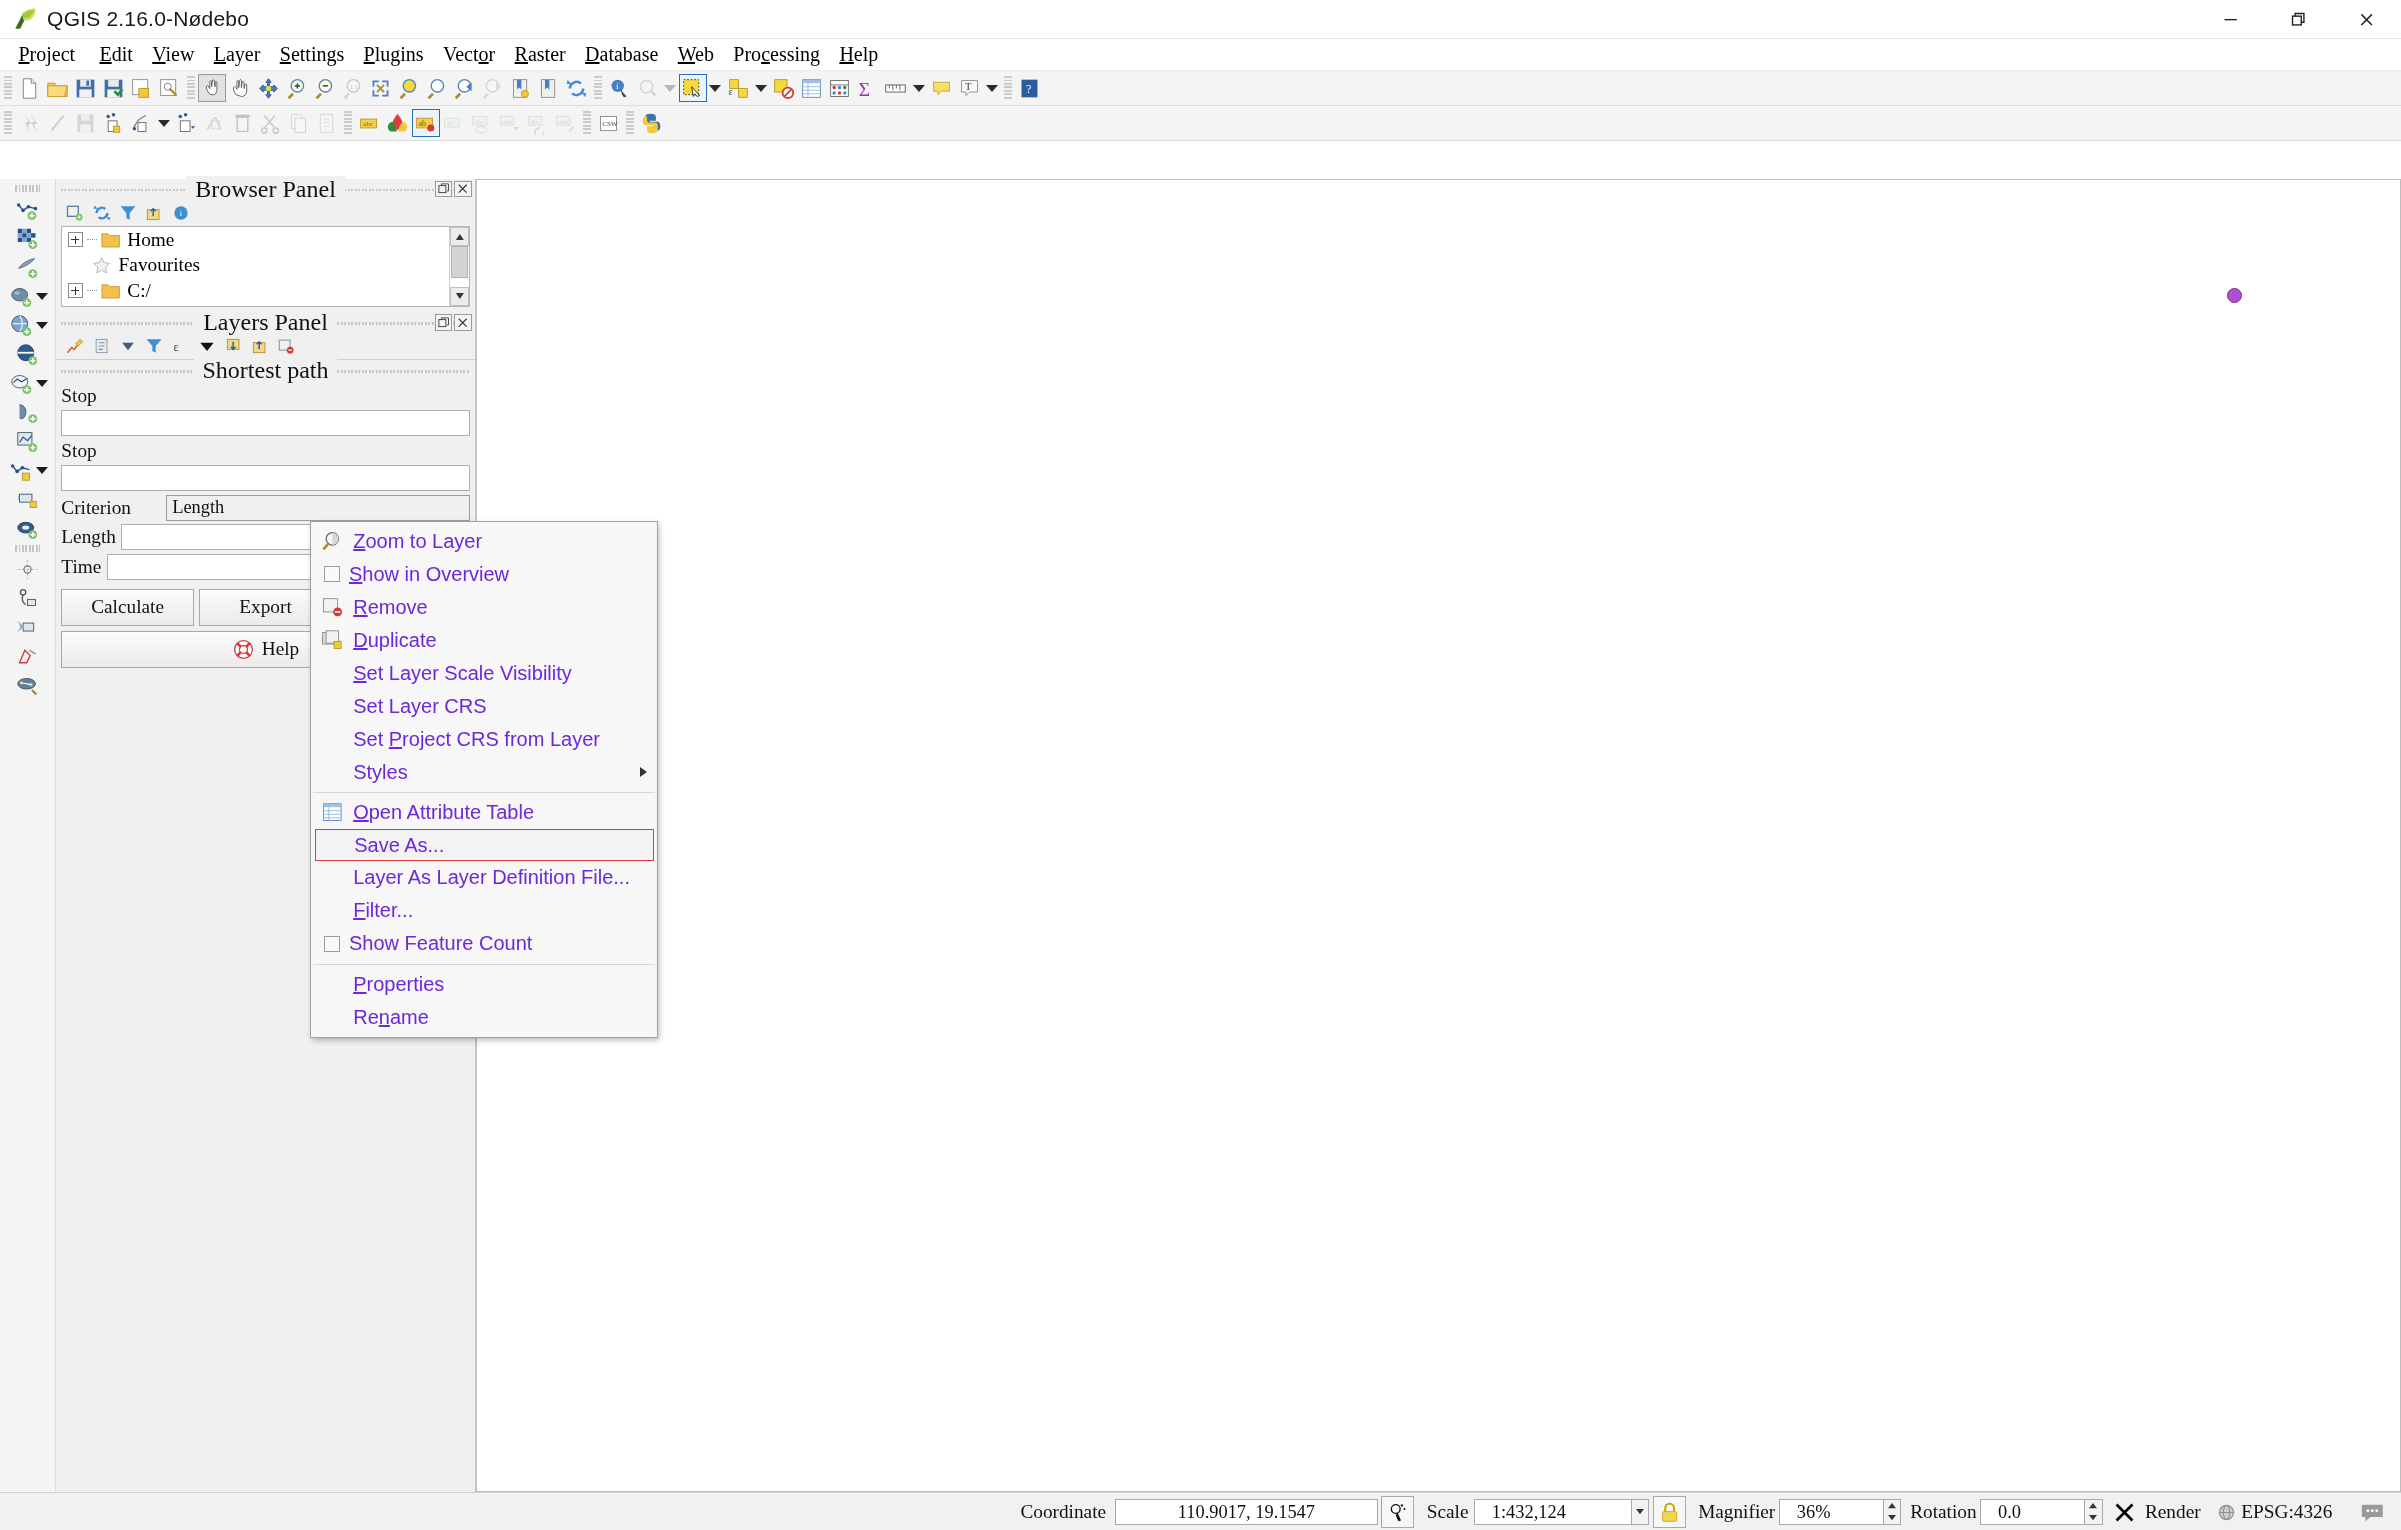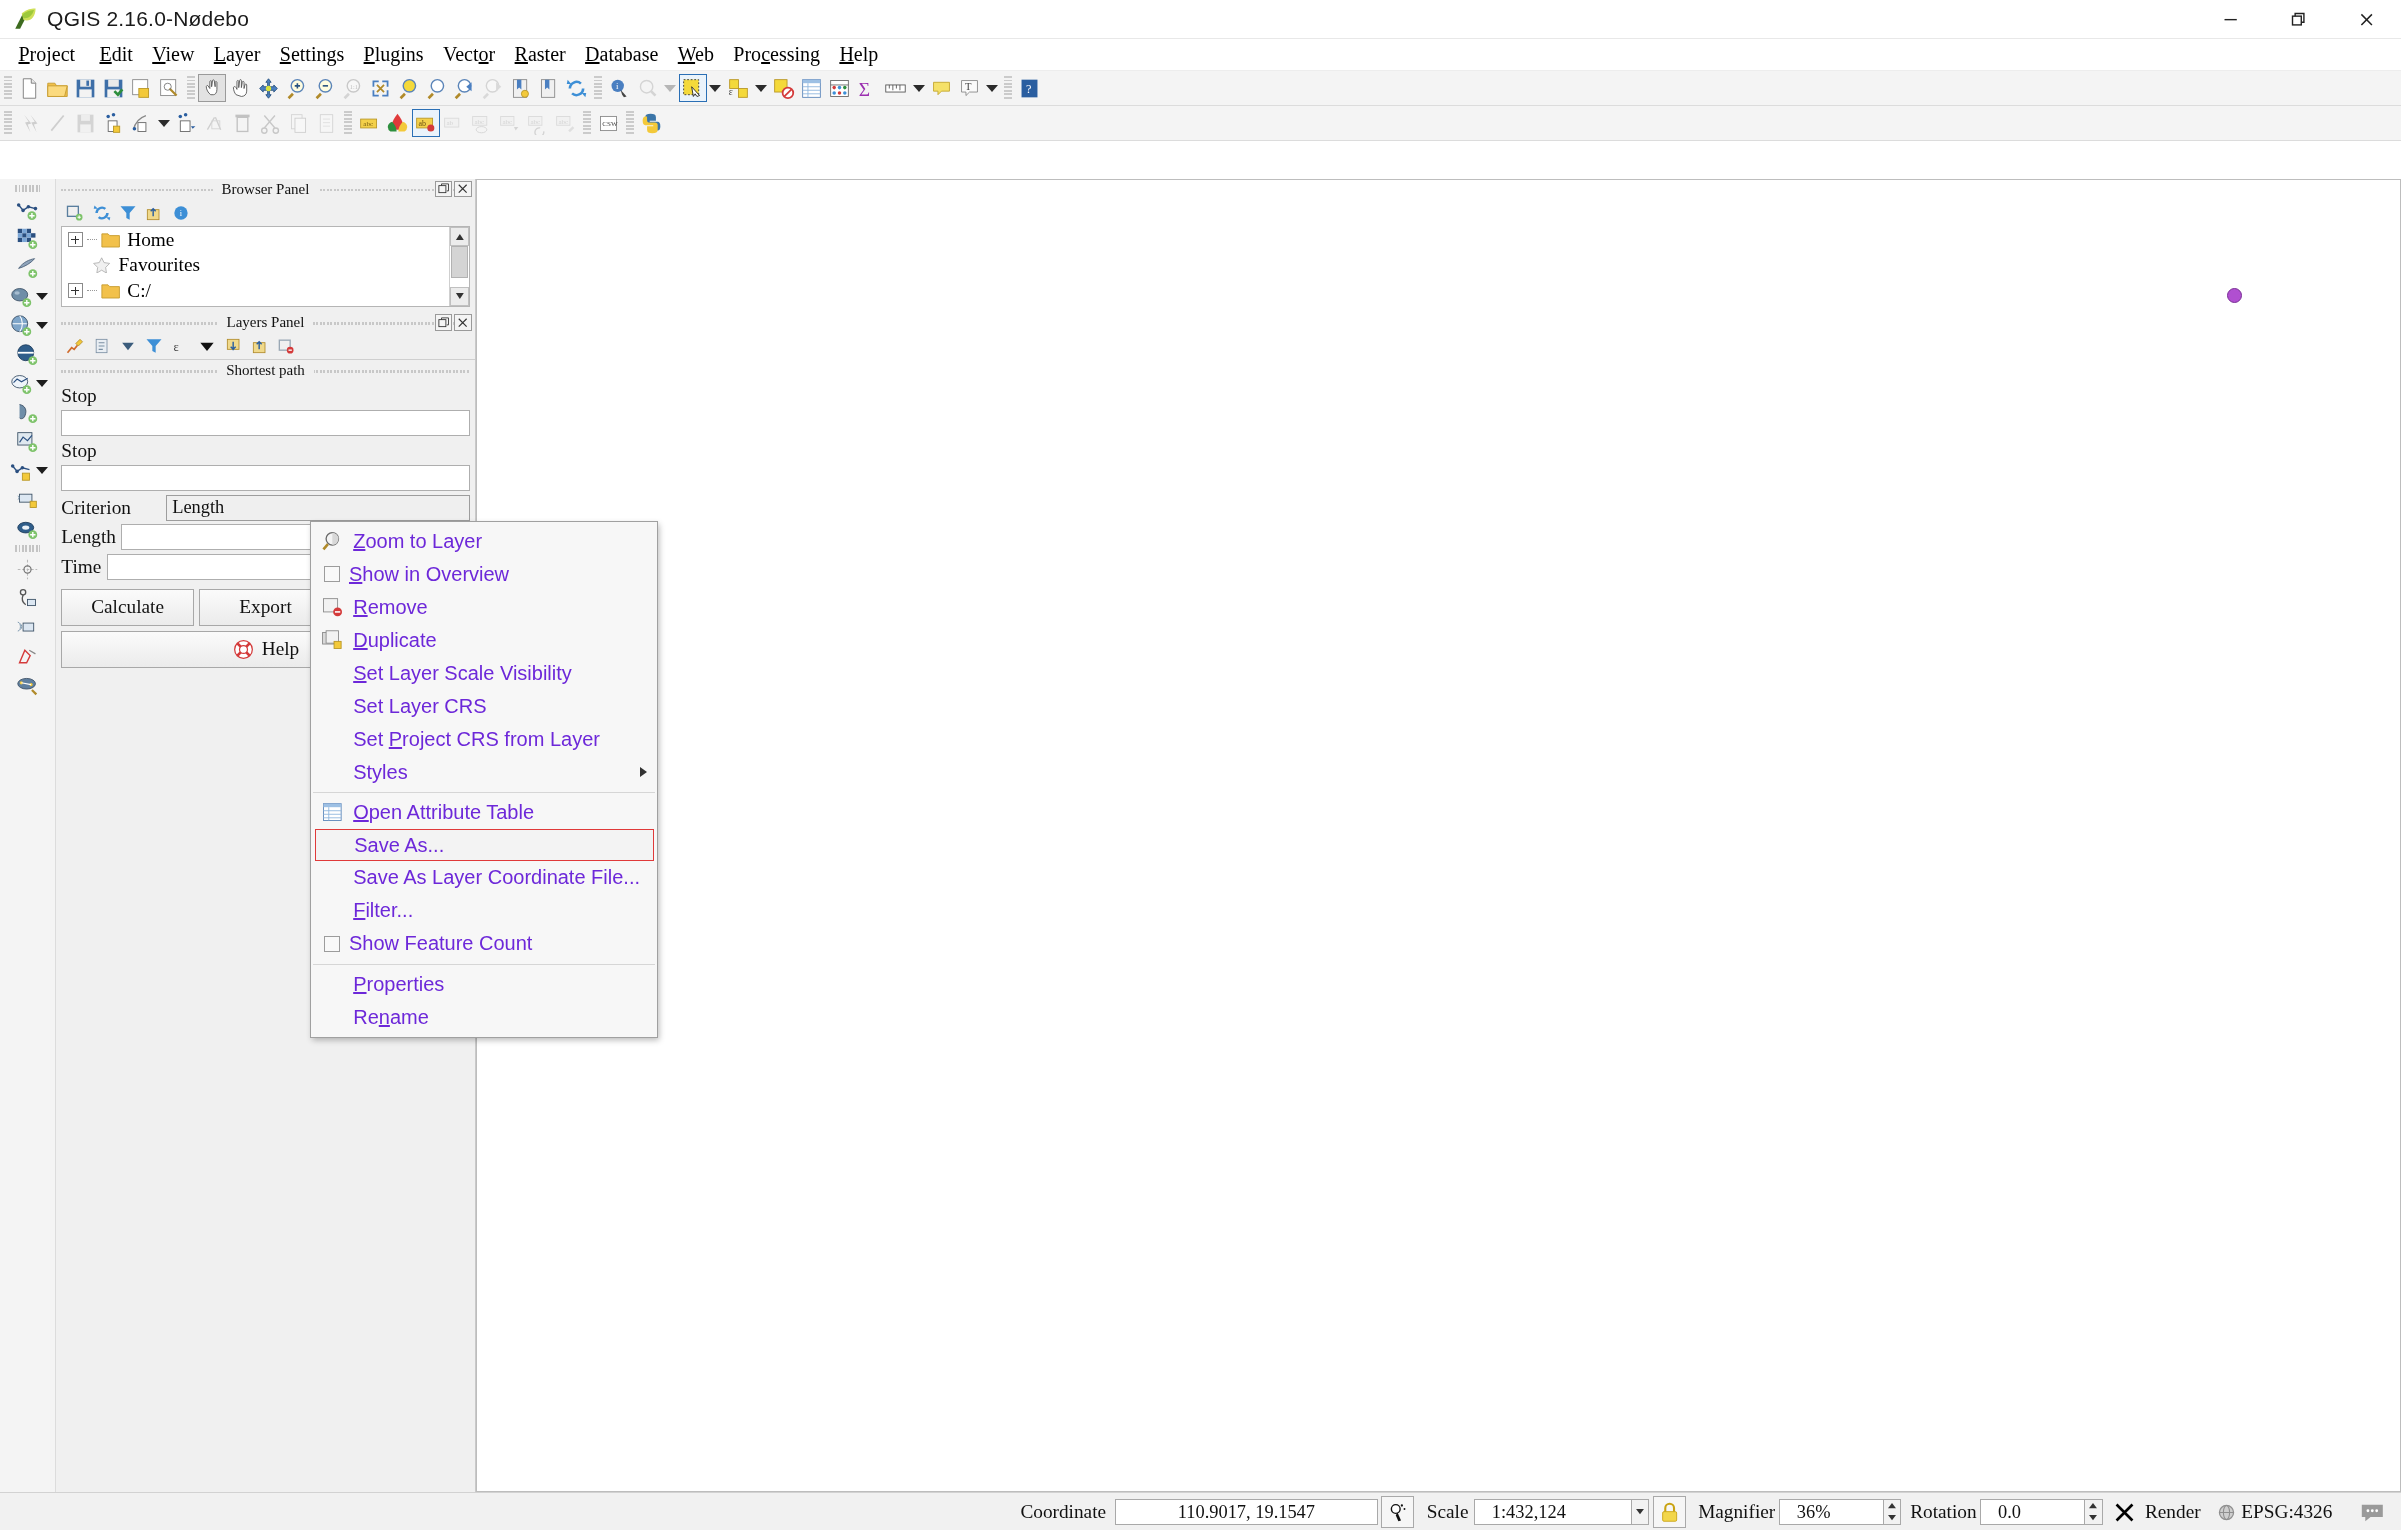"Browser Panel" .panel-title { font-size: 15px -> 24px }
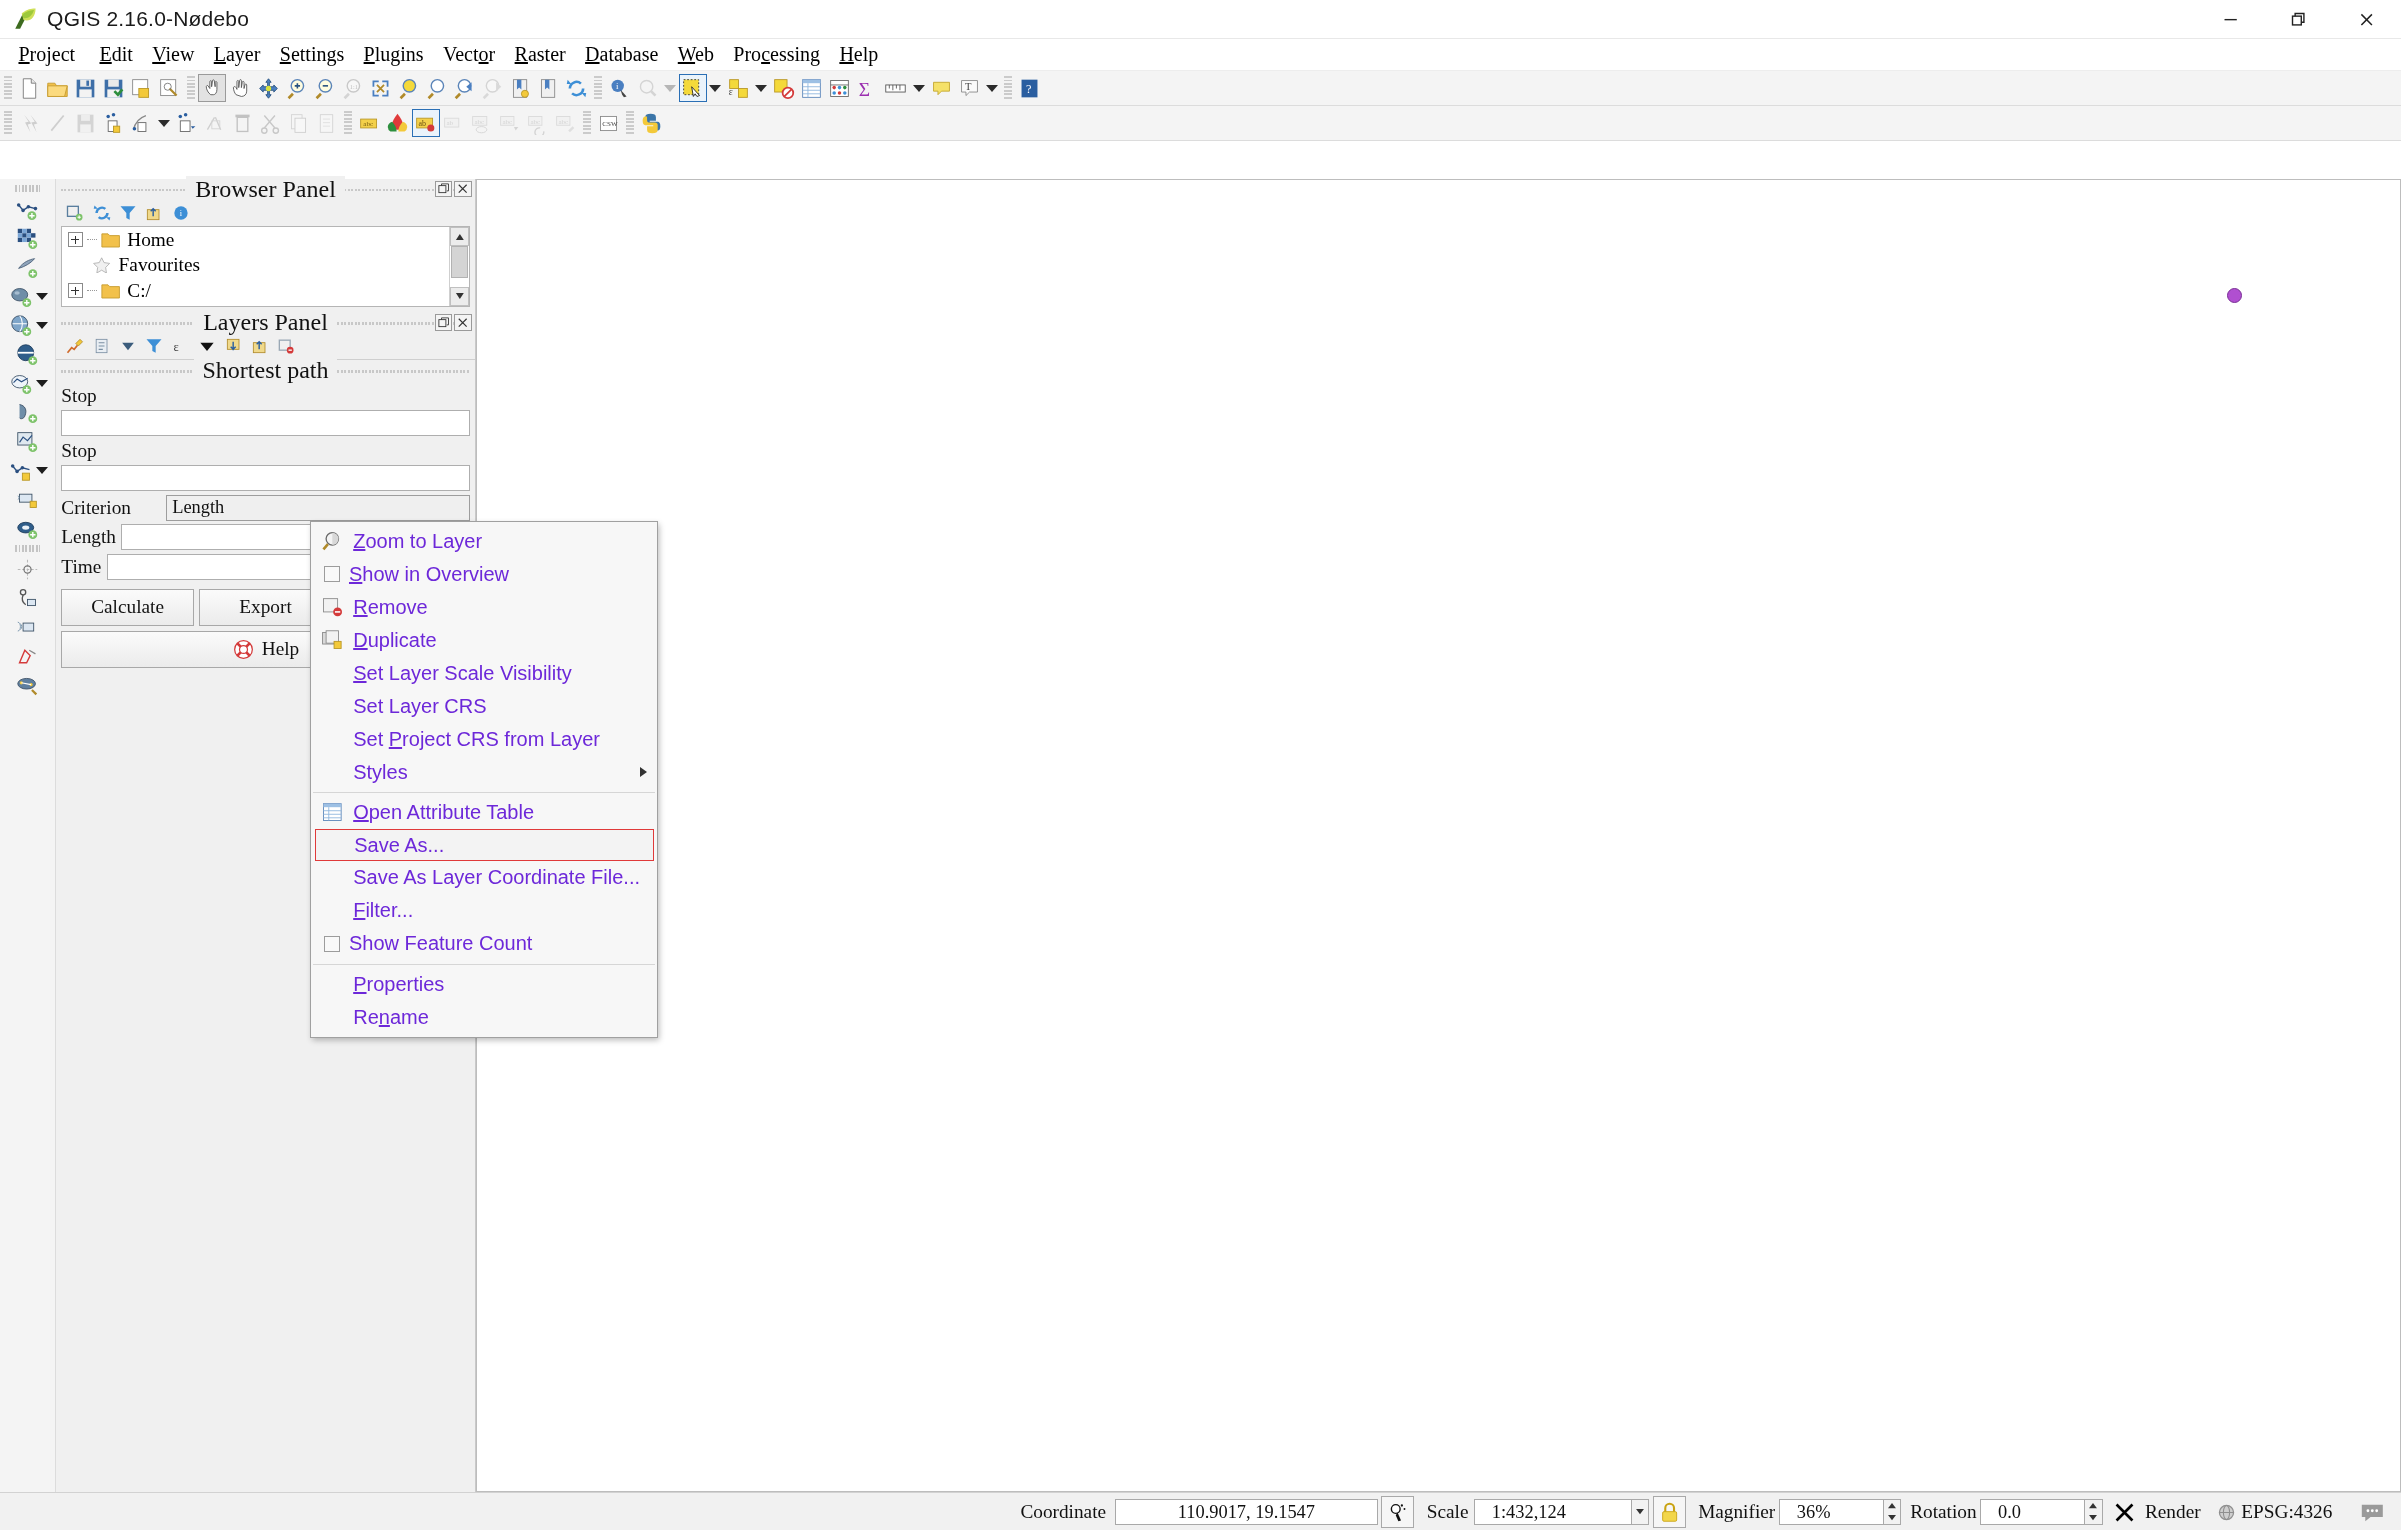"Save As Layer Coordinate File..." span.ctx-label { text: Save As Layer Coordinate -> Layer As Layer Definition }
